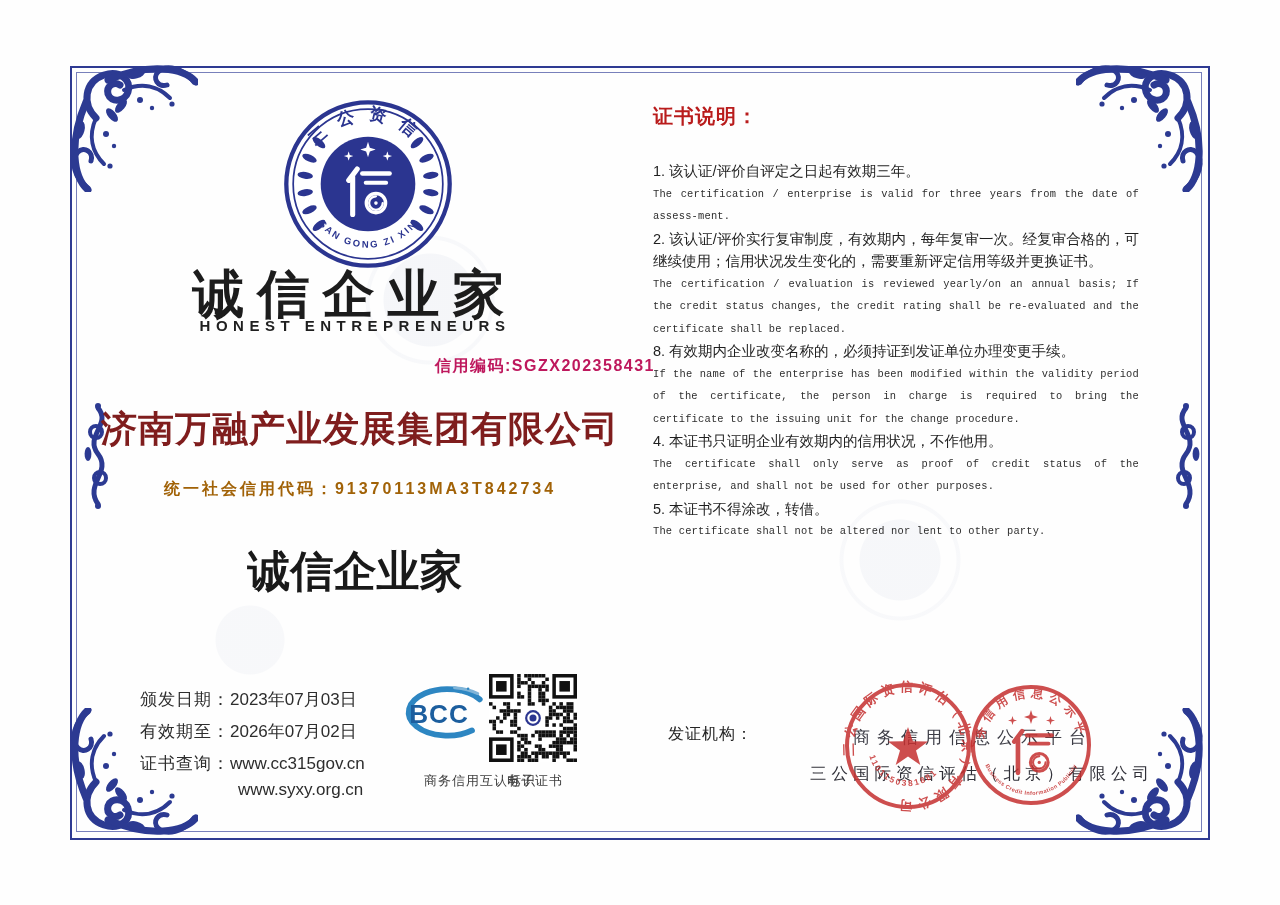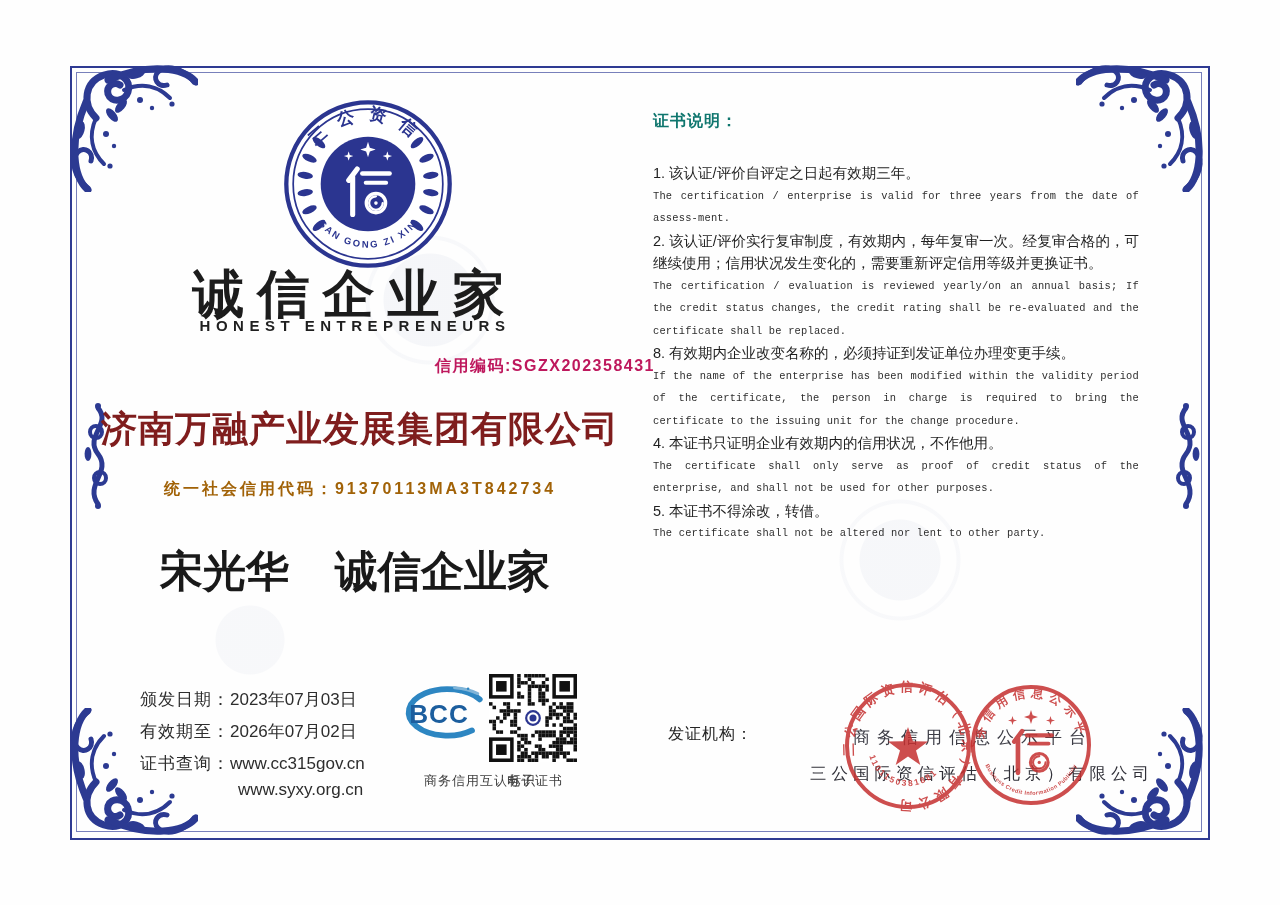"证书说明：" .ins-head { color: #0f766e -> #b91c1c; font-size: 16px -> 20px; margin: 16px 0 30px 0 -> 8px 0 30px 0 }
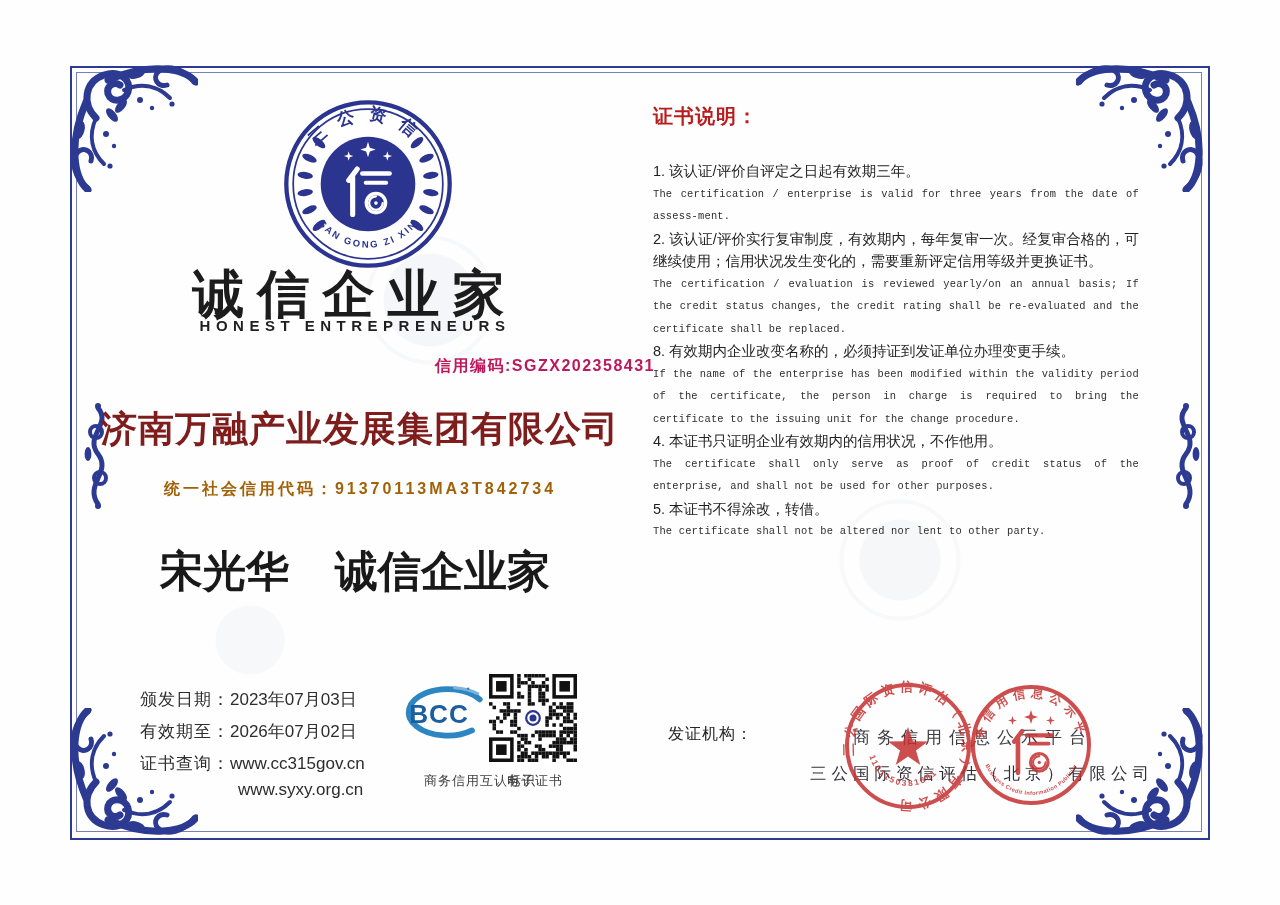"宋光华" span { html: <span>宋光华</span> -> none }
